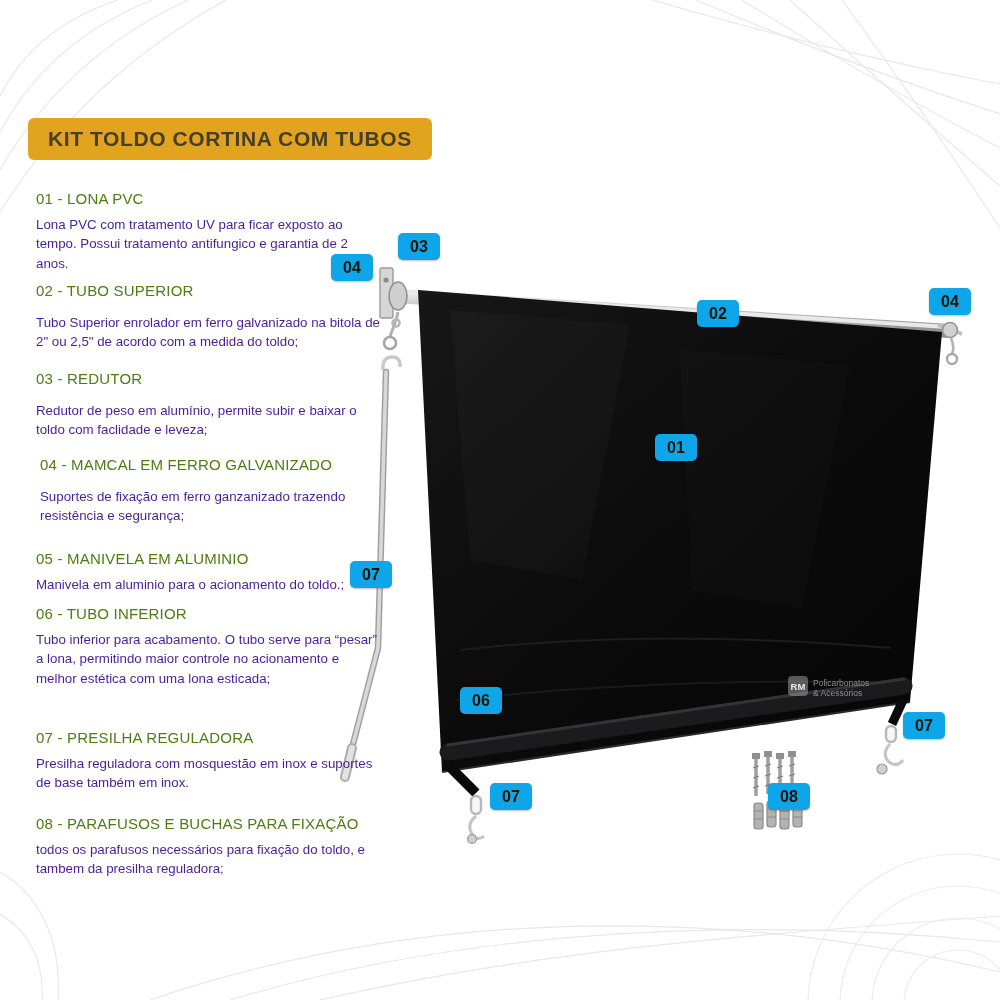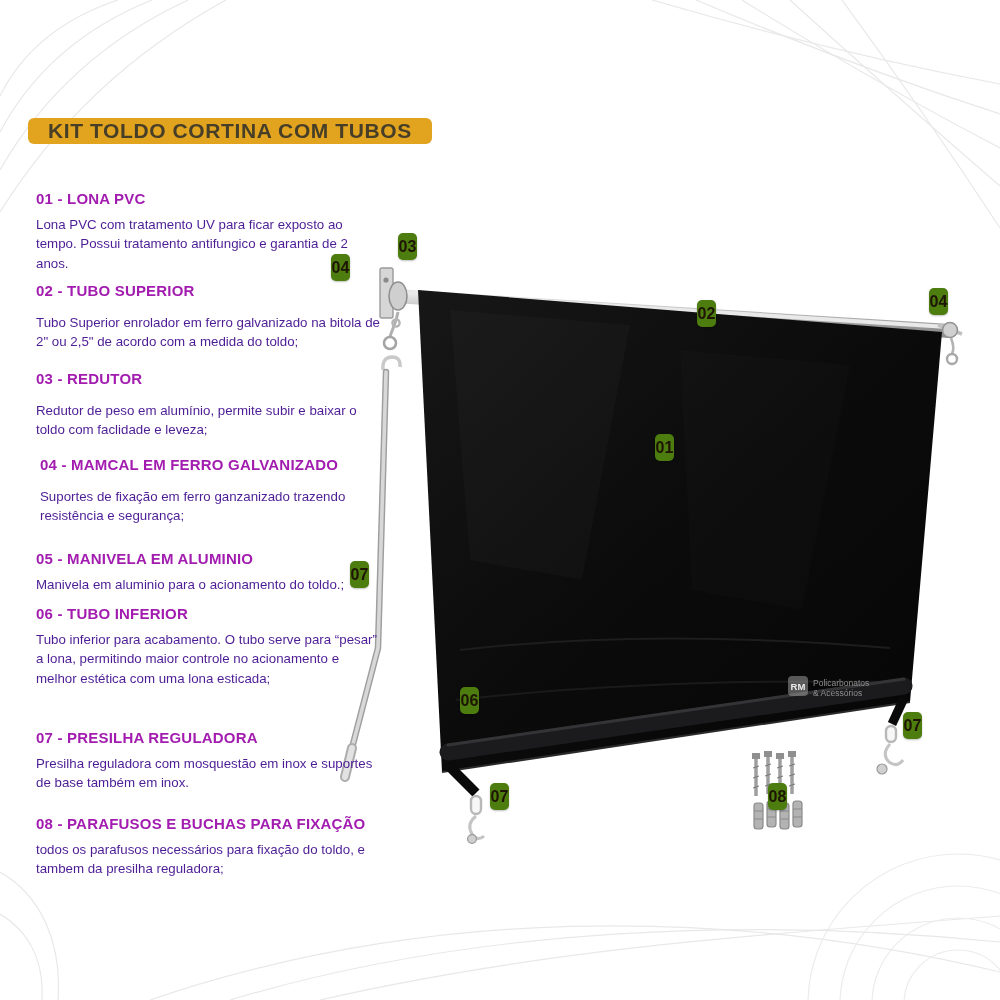"KIT TOLDO CORTINA COM TUBOS" .title-box { padding: 1px 20px -> 9px 20px }
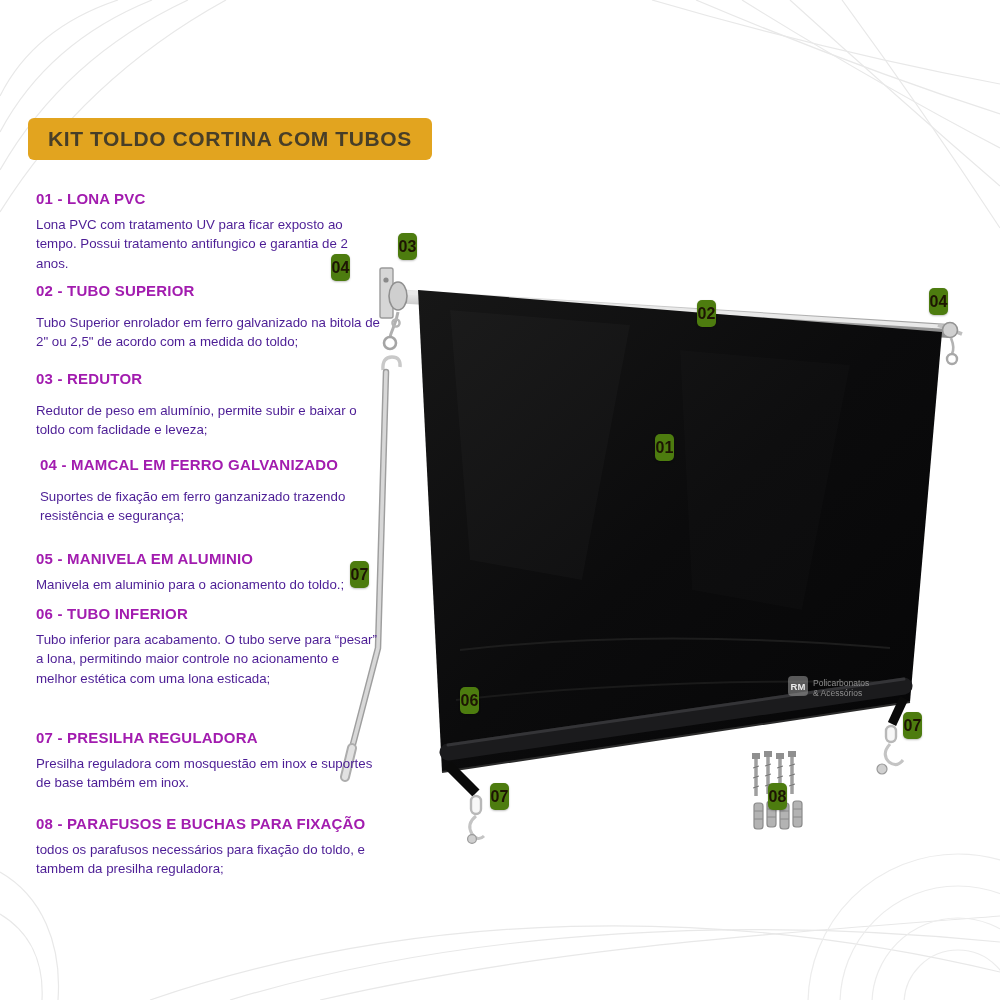"01 - LONA PVC" .section h3 { color: #a21caf -> #4d7c0f; font-weight: 700 -> 400 }
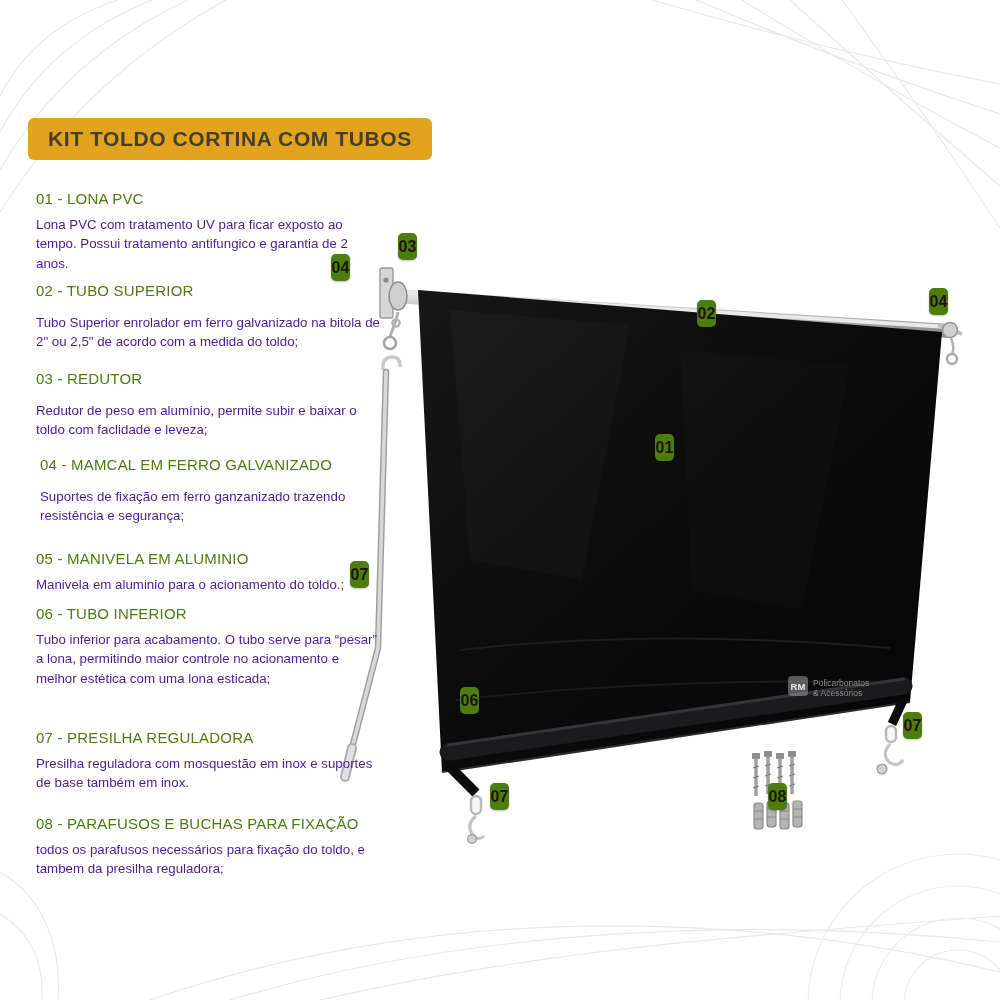"03" .badge { background: #4d7c0f -> #0ea5e9; width: 19px -> 42px }
